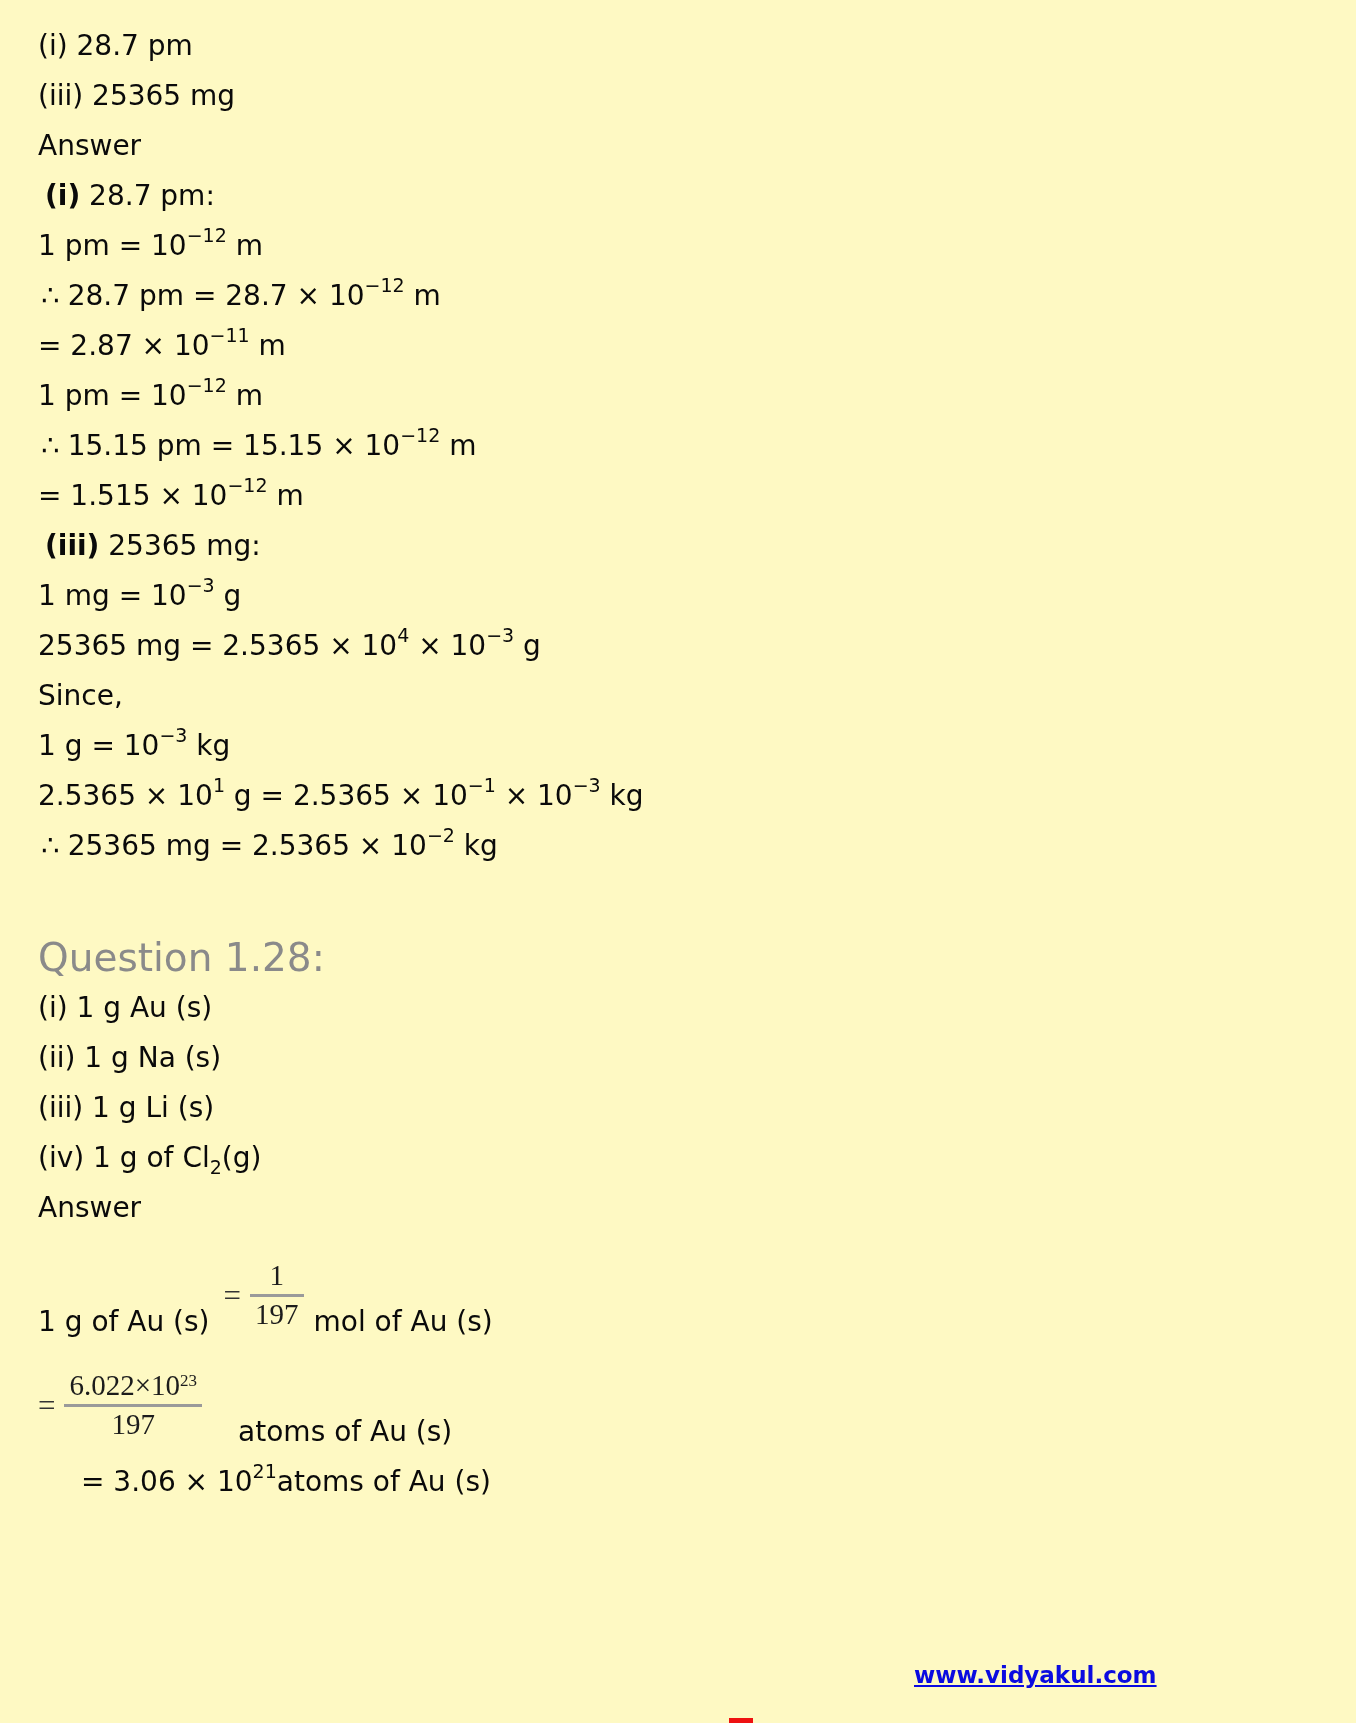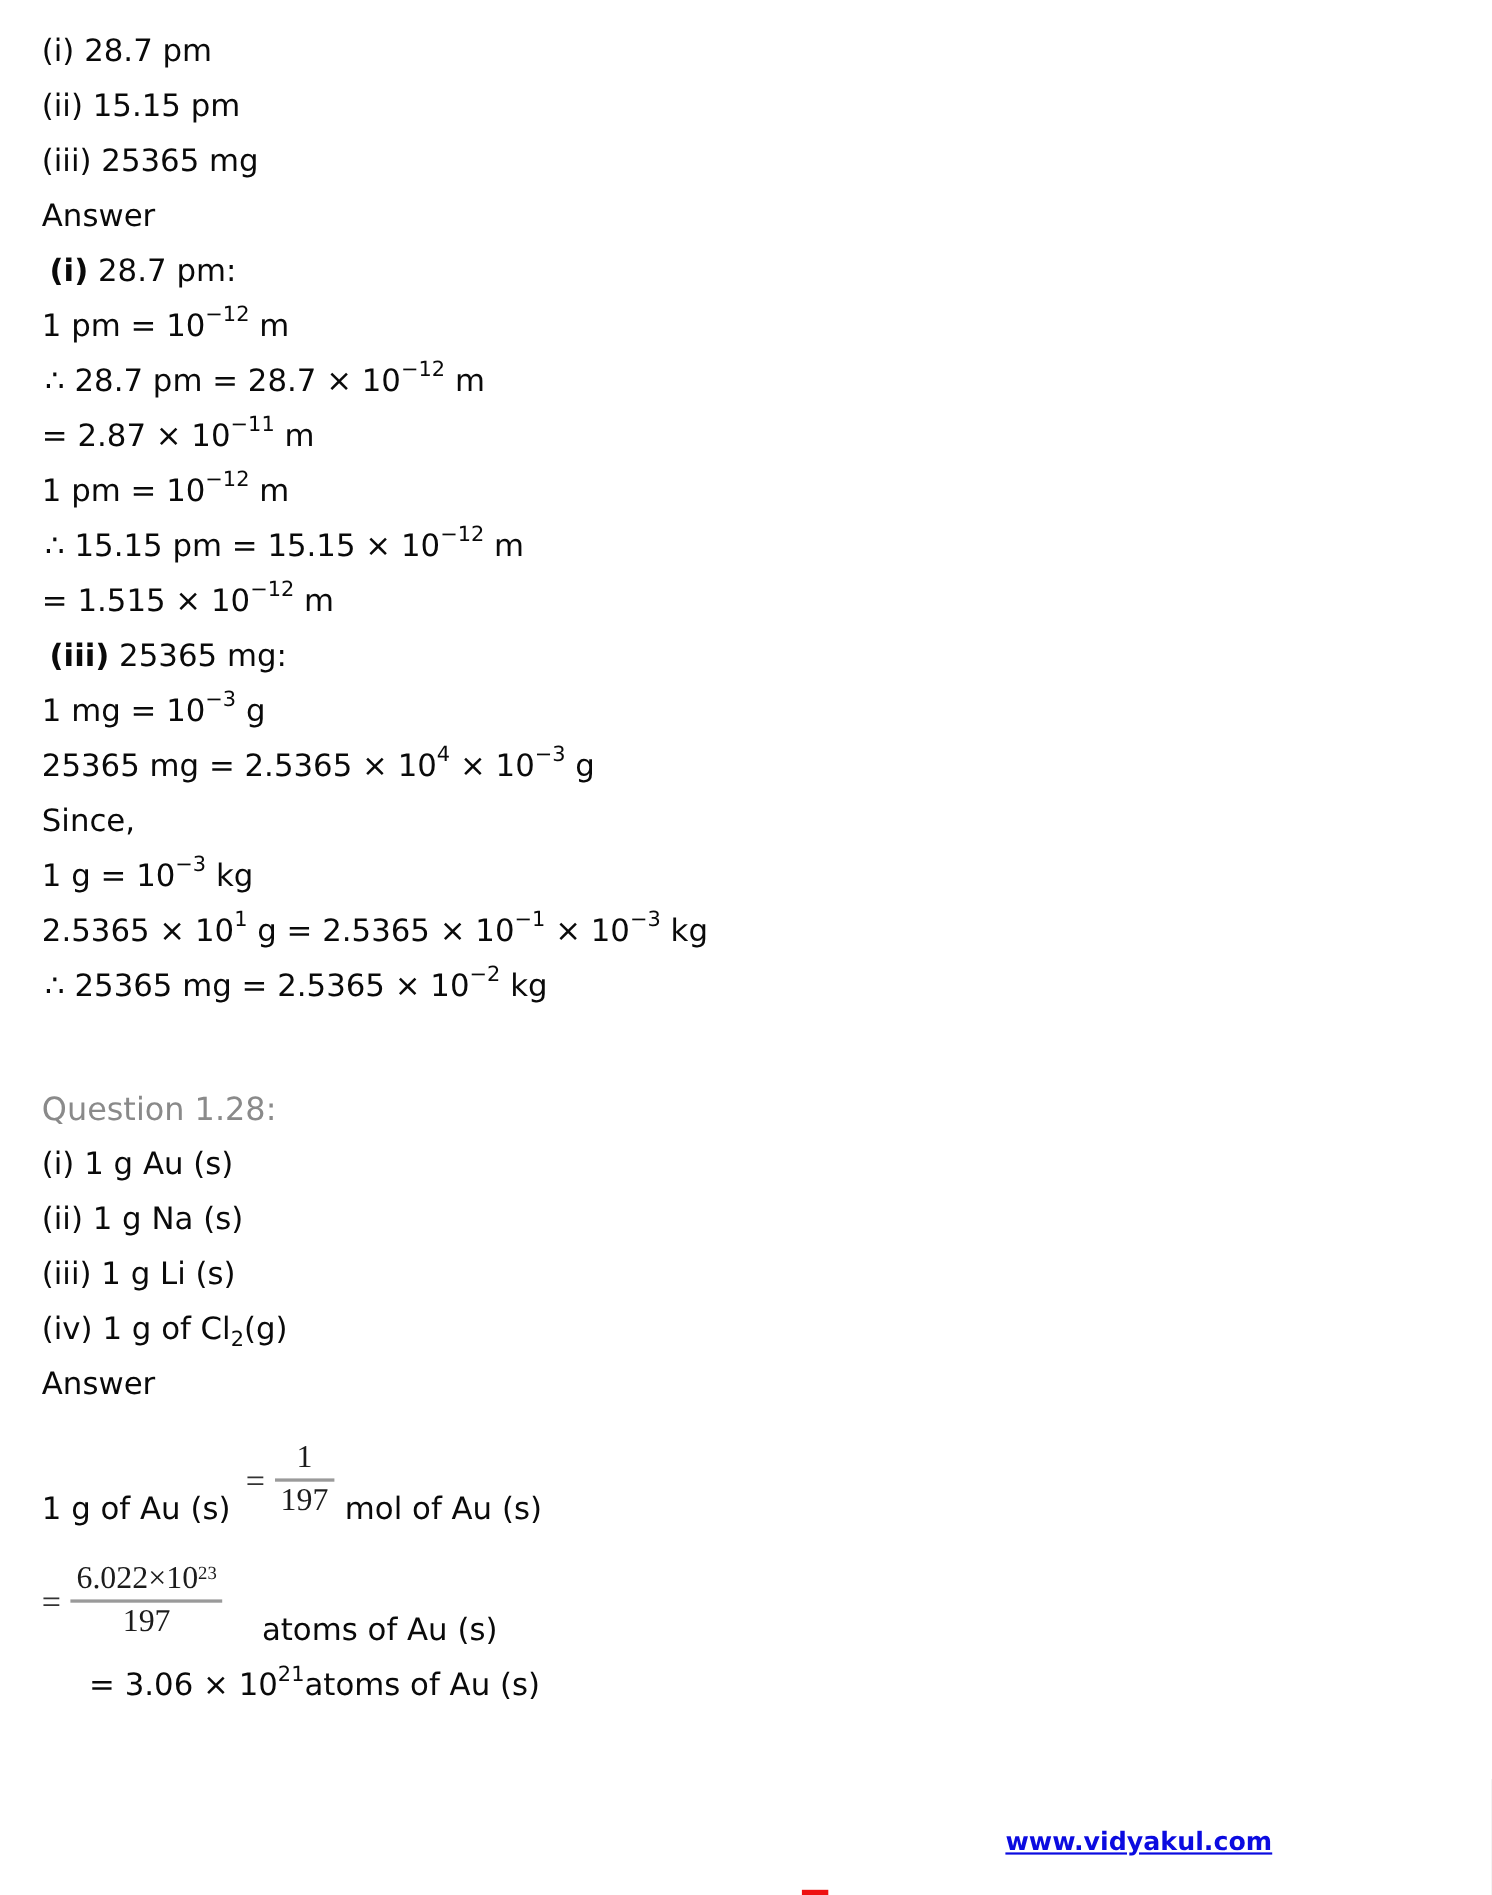"(i) 28.7 pm" div.page { background: #ffffff -> #fef9c3 }
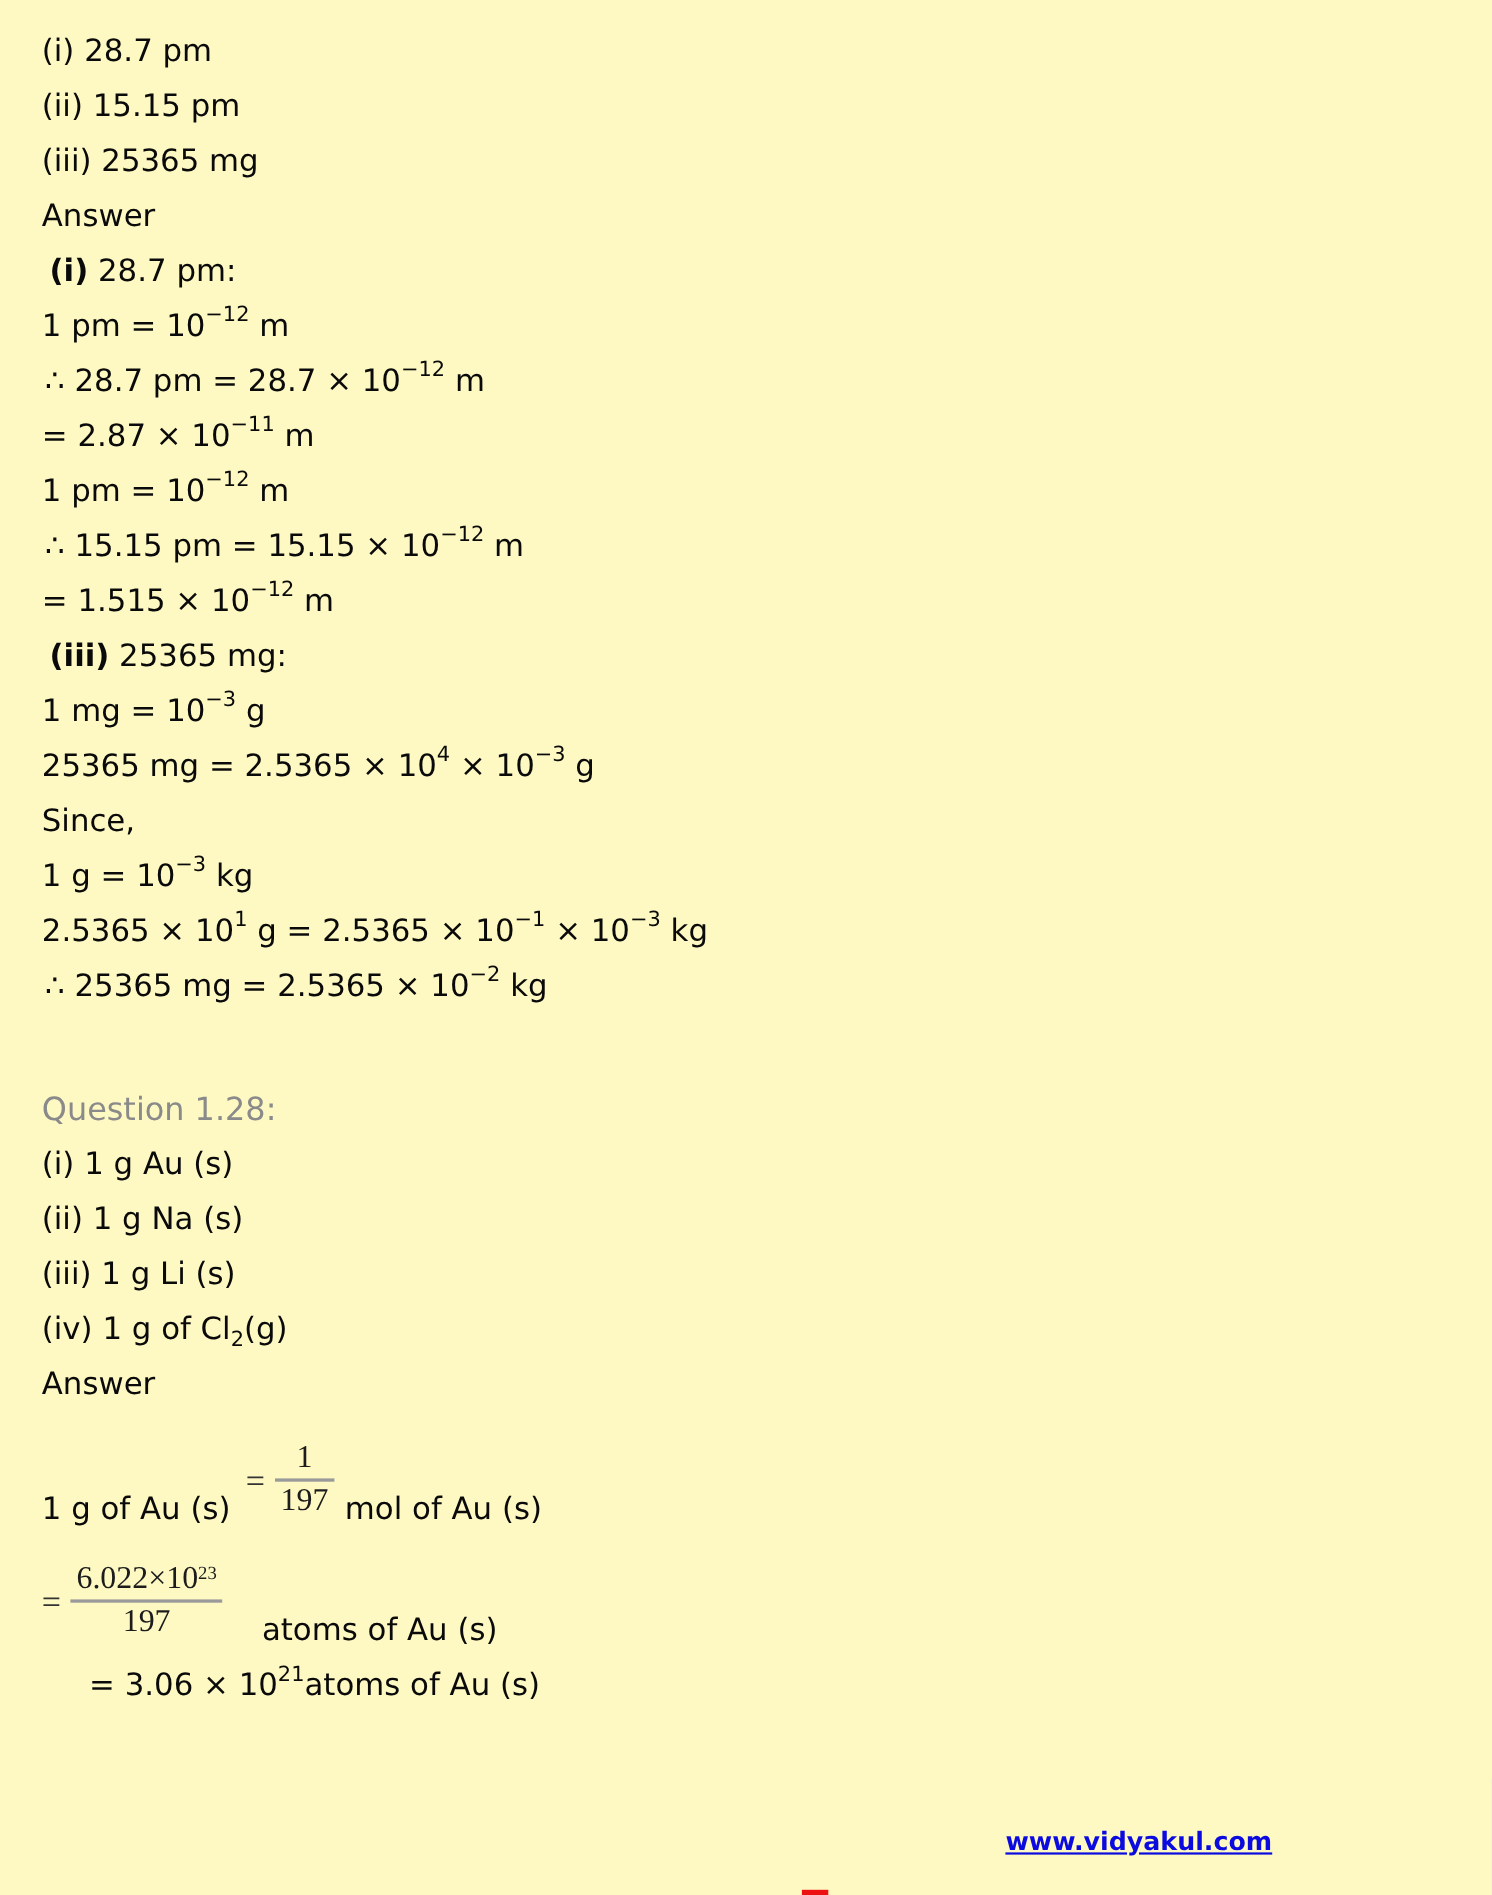"(ii) 15.15 pm" div.line { html: <div><span>(ii) 15.15 pm</span></div> -> none }
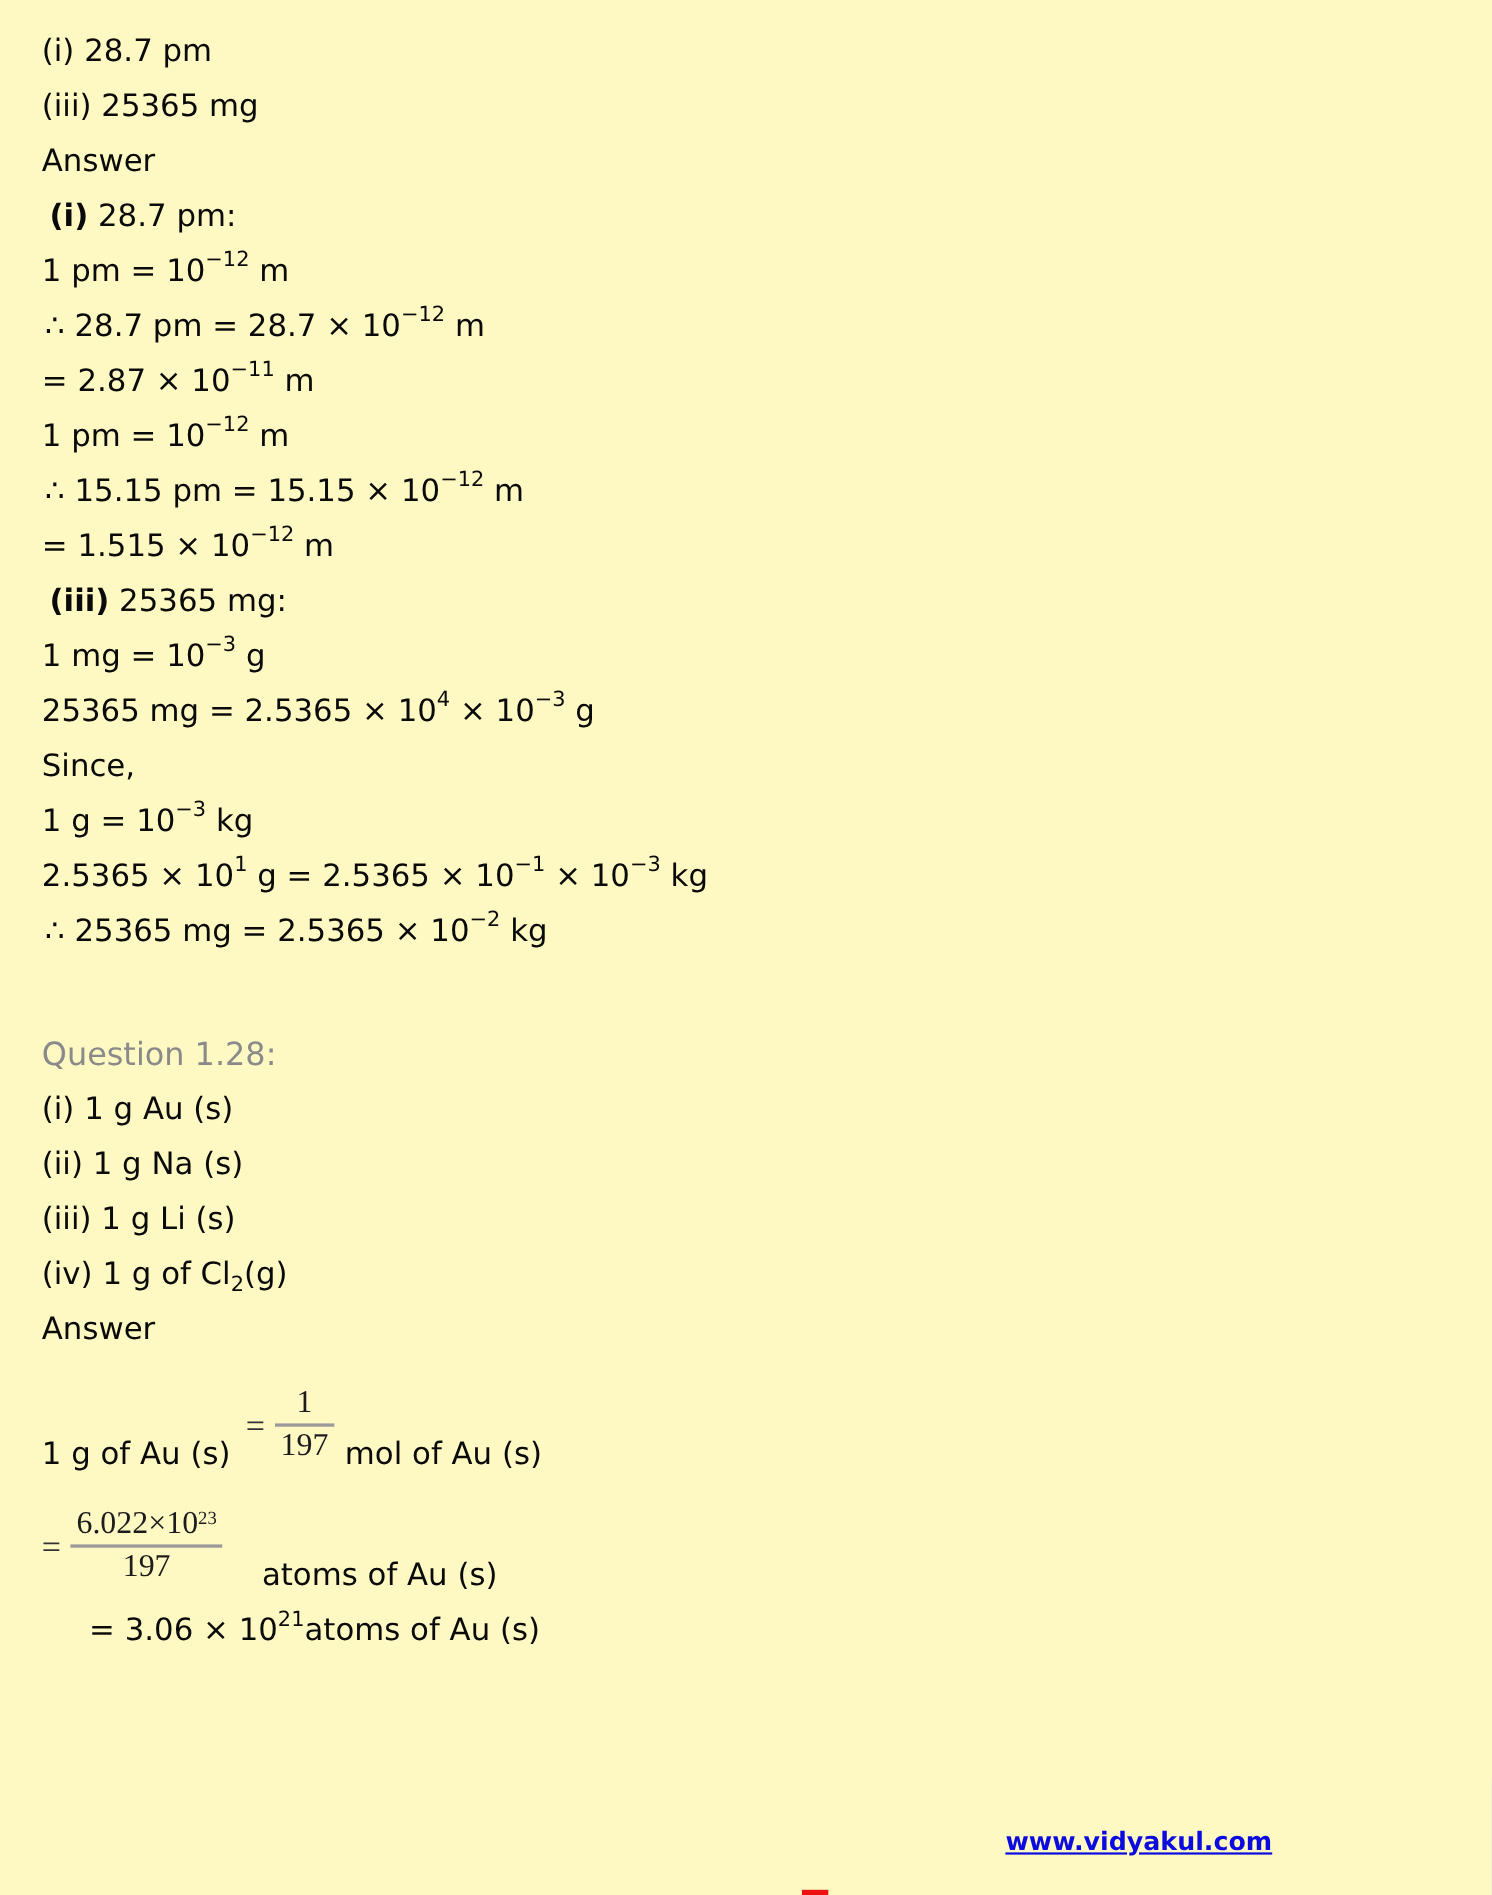"Question 1.28:" .line.heading { font-size: 29px -> 39px }
